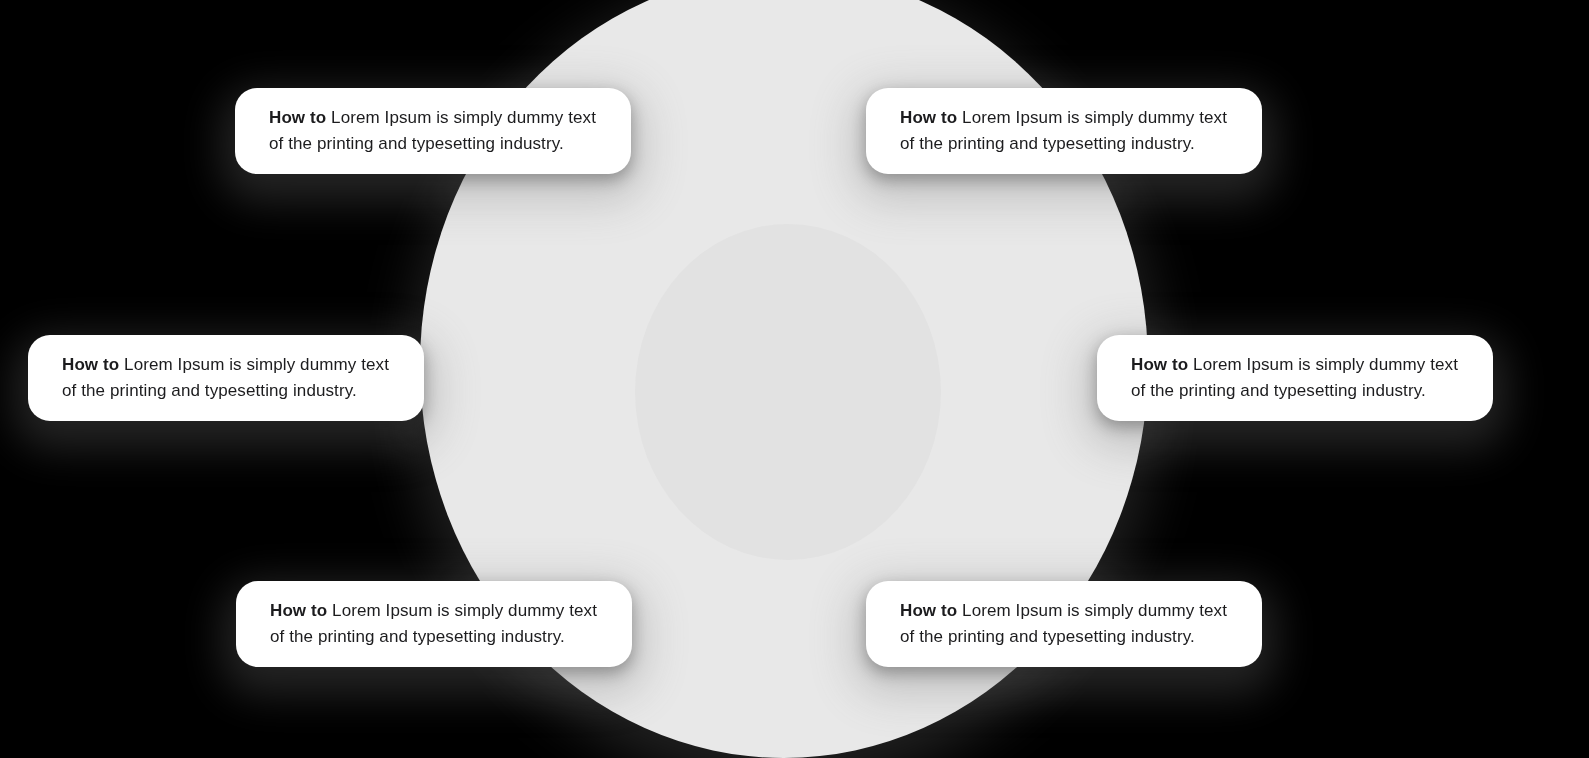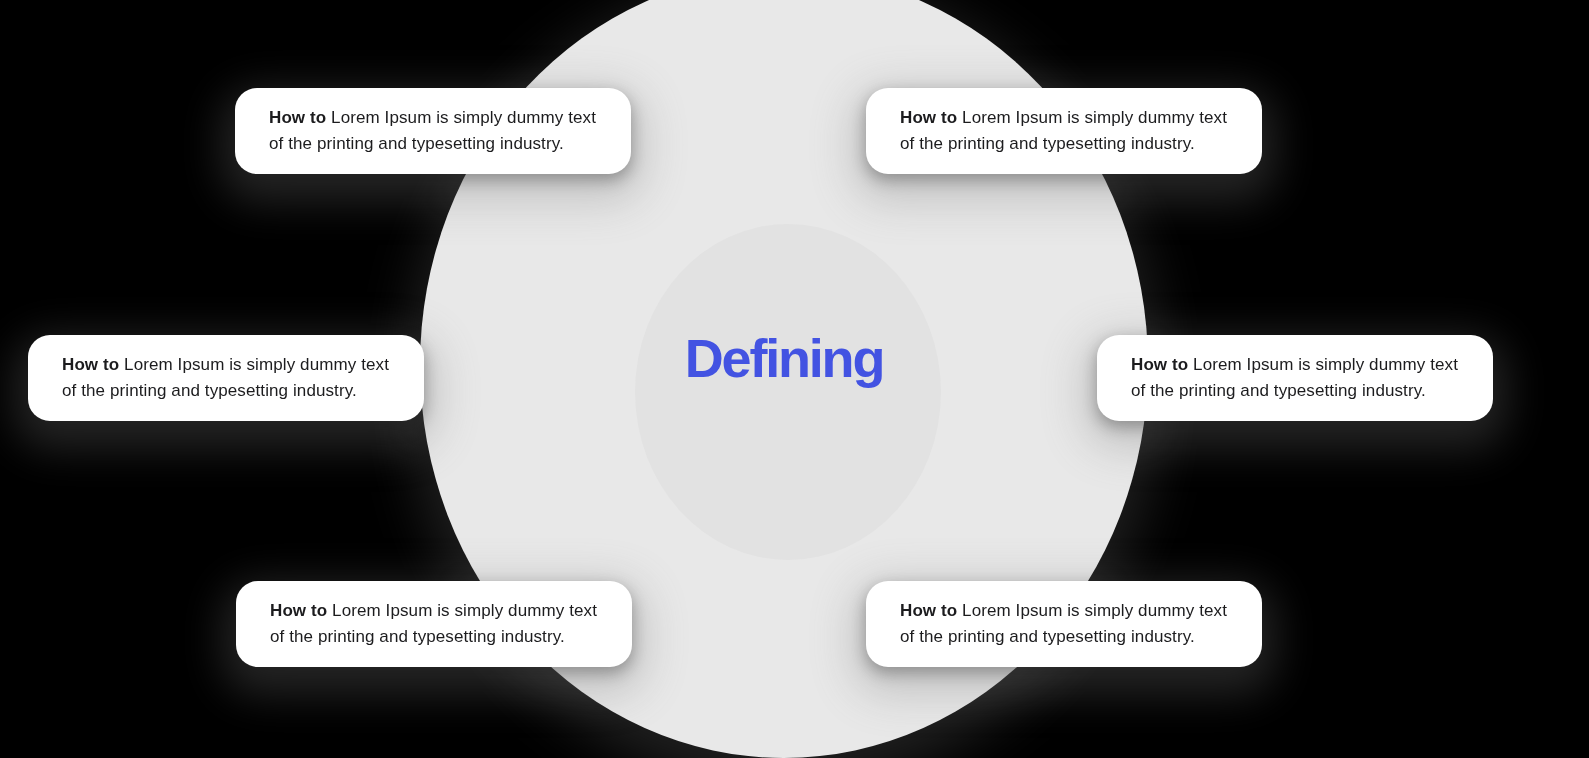"Defining" div.center-title { html: <div>Defining</div> -> none }
